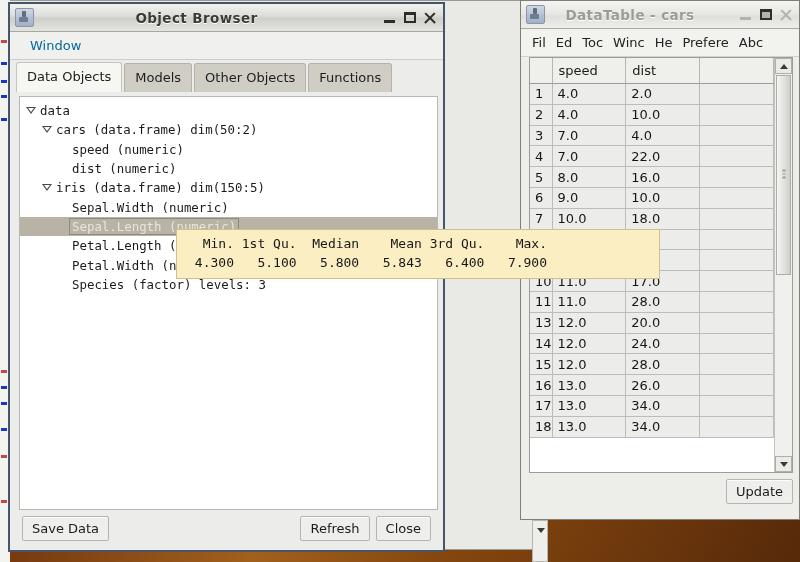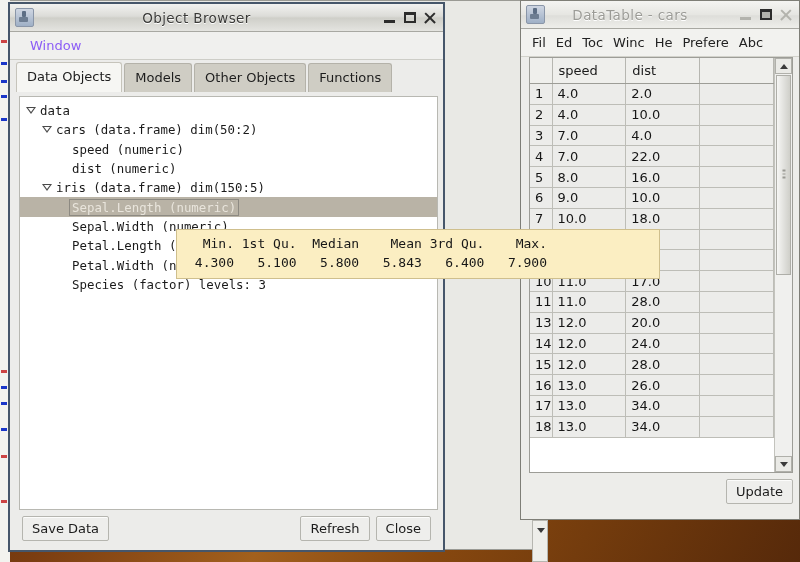"Object Browser" .title-text { font-weight: normal -> bold }
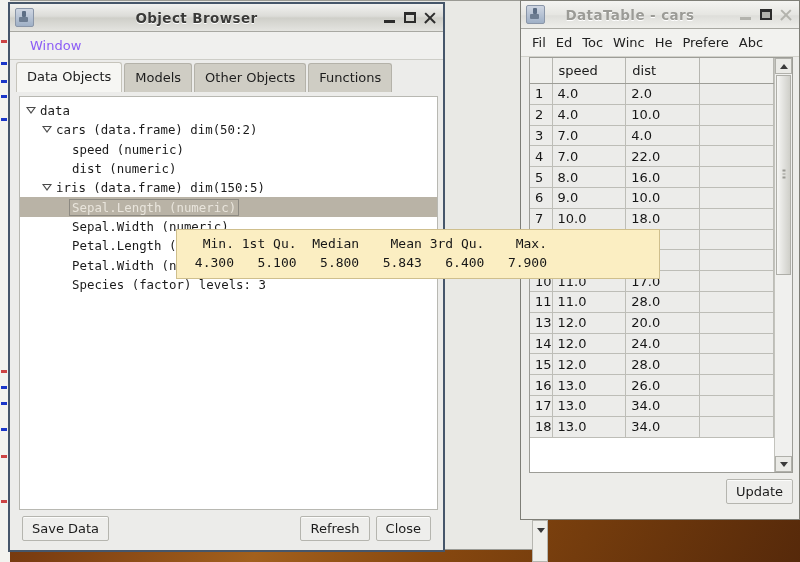"Window" .menubar .mi { color: #8b5cf6 -> #0369a1 }
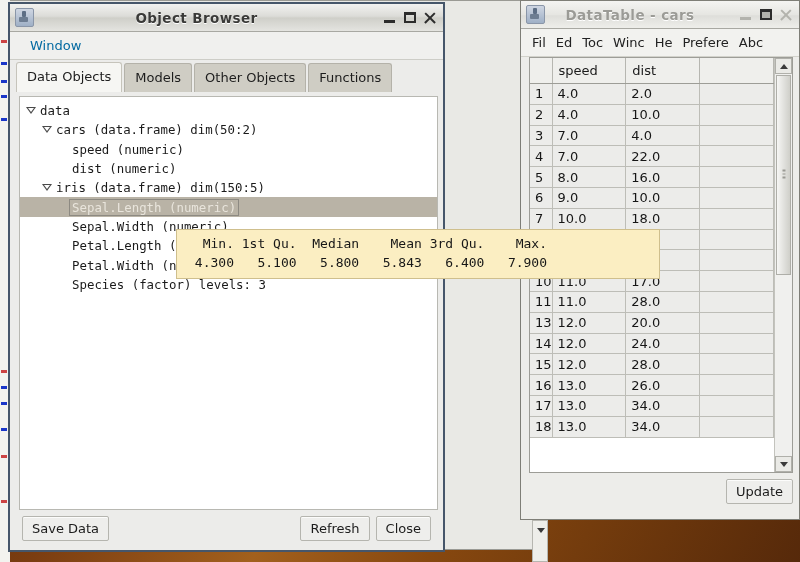"Sepal.Length (numeric)" div.trow { order: before "Sepal.Width (numeric)" -> after "Sepal.Width (numeric)" }
